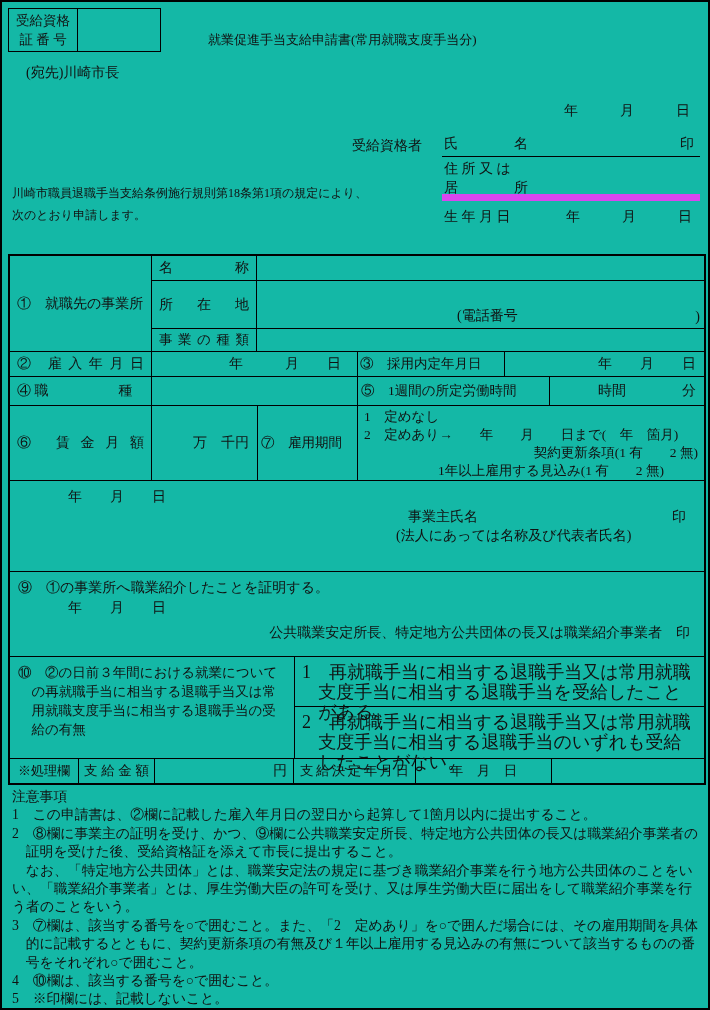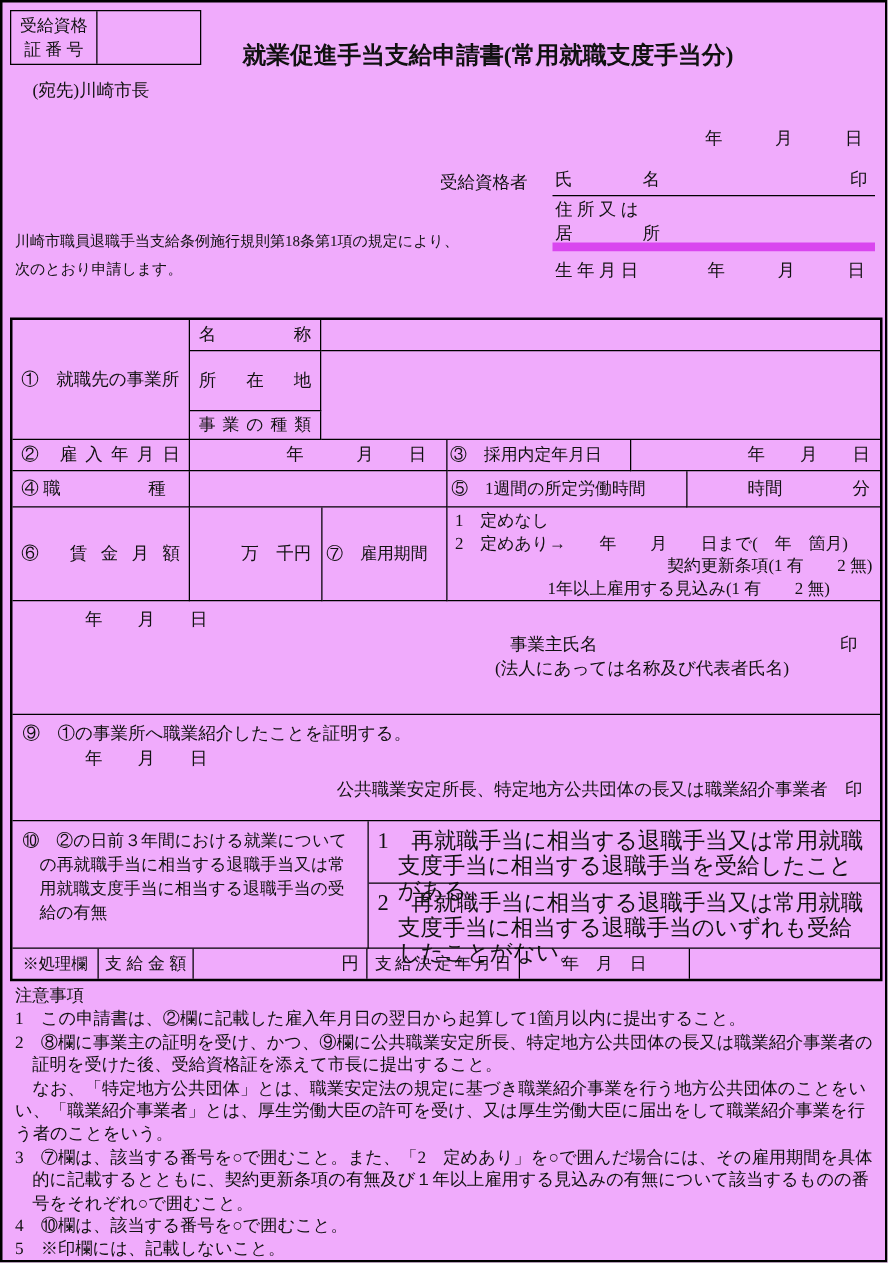"受給資格" .page { background: #f0abfc -> #14b8a6 }
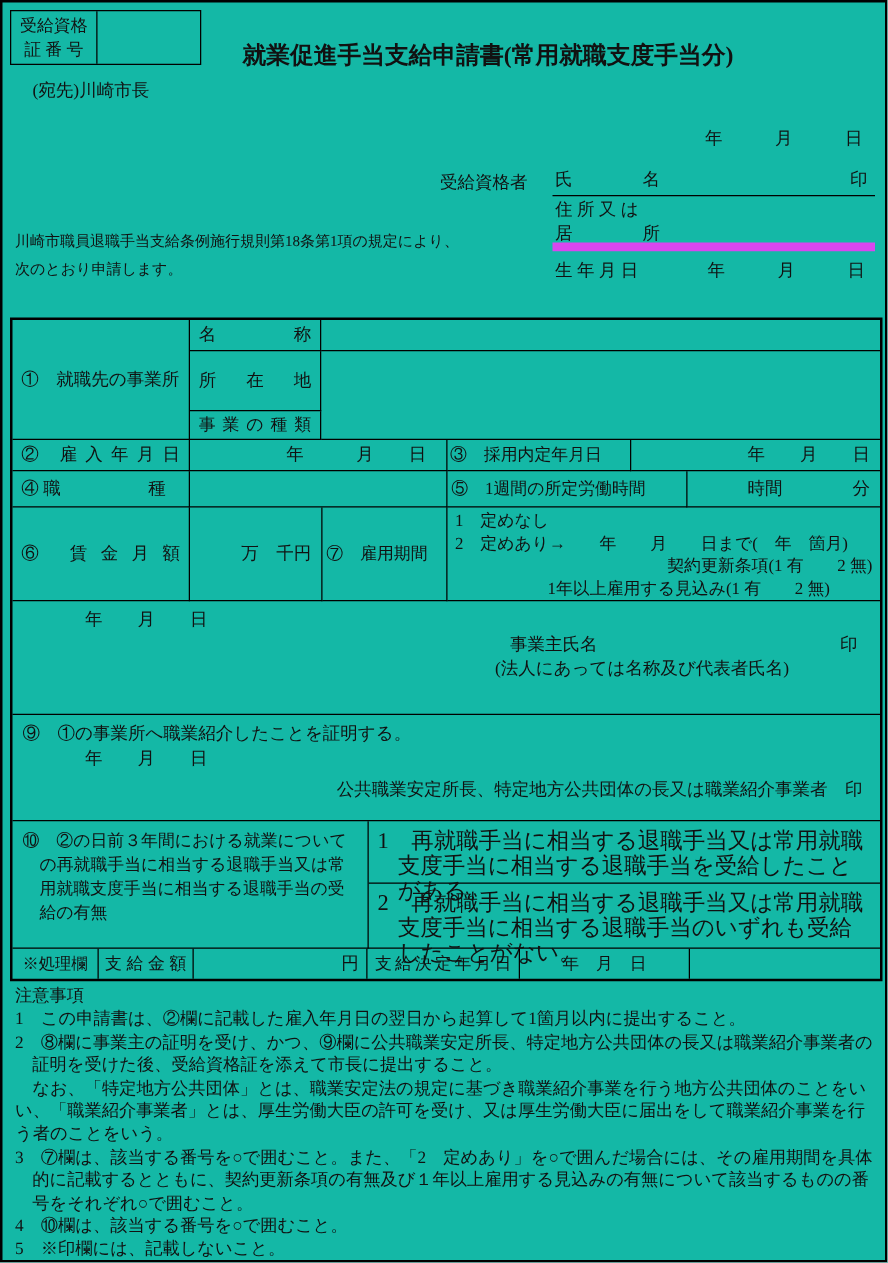"就業促進手当支給申請書(常用就職支度手当分)" .title { font-size: 19px -> 13px; font-weight: bold -> none; left: 192px -> 206px }
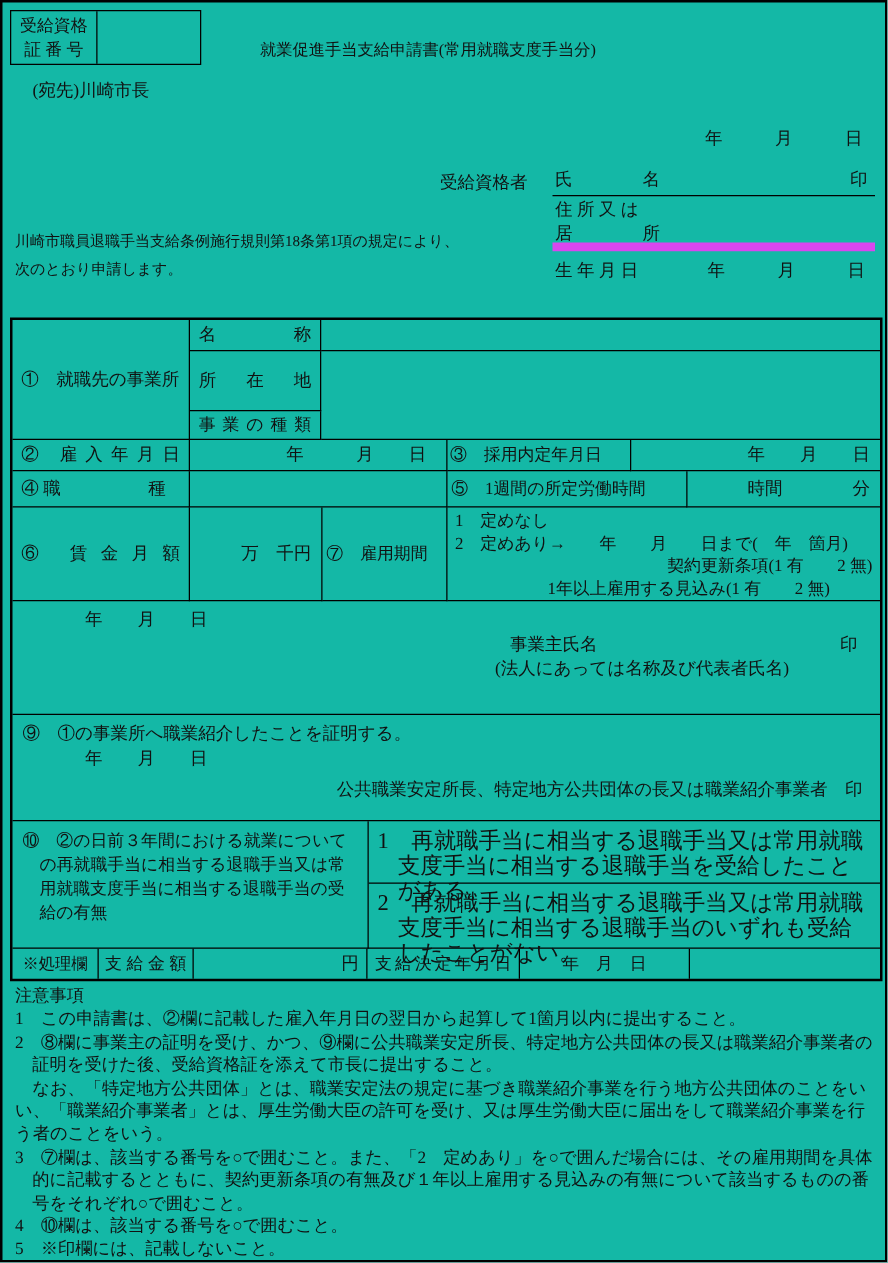"(電話番号" div.cell { html: none -> <div> <span>(電話番号</span> <span>)</span> </div> }
